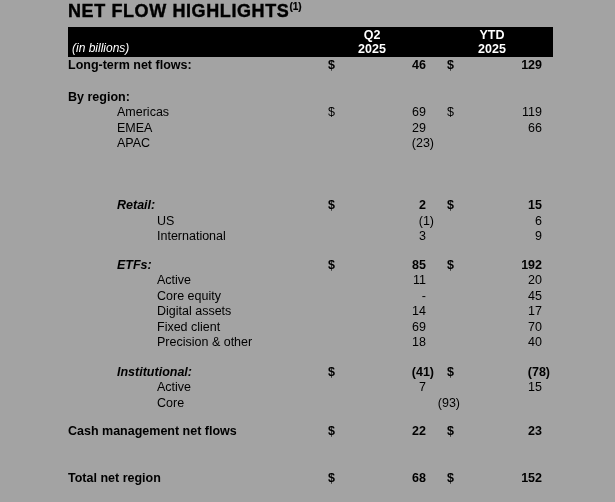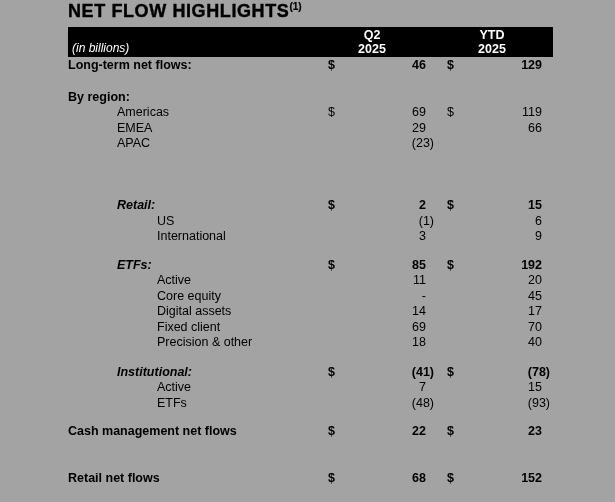"ETFs" span.lbl { text: ETFs -> Core }
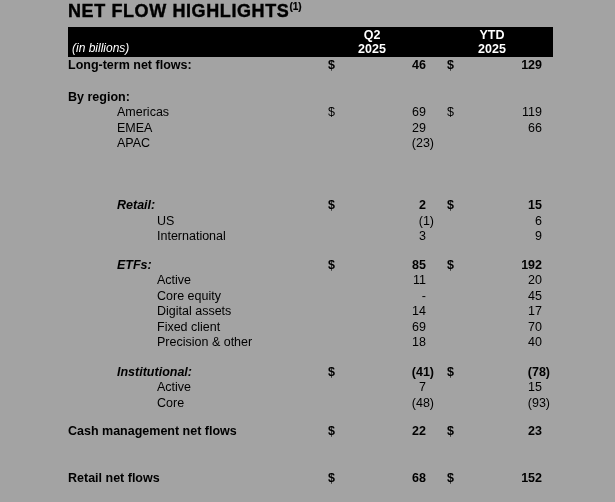"(48)" span.v { html: <span>(48)</span> -> none }
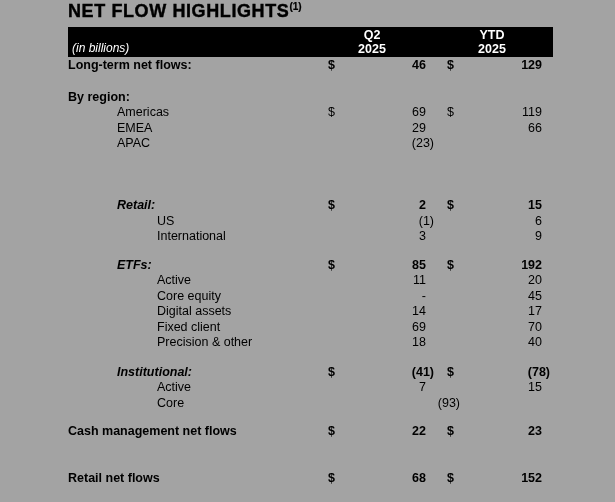"Retail net flows" span.lbl { text: Retail net flows -> Total net region }
